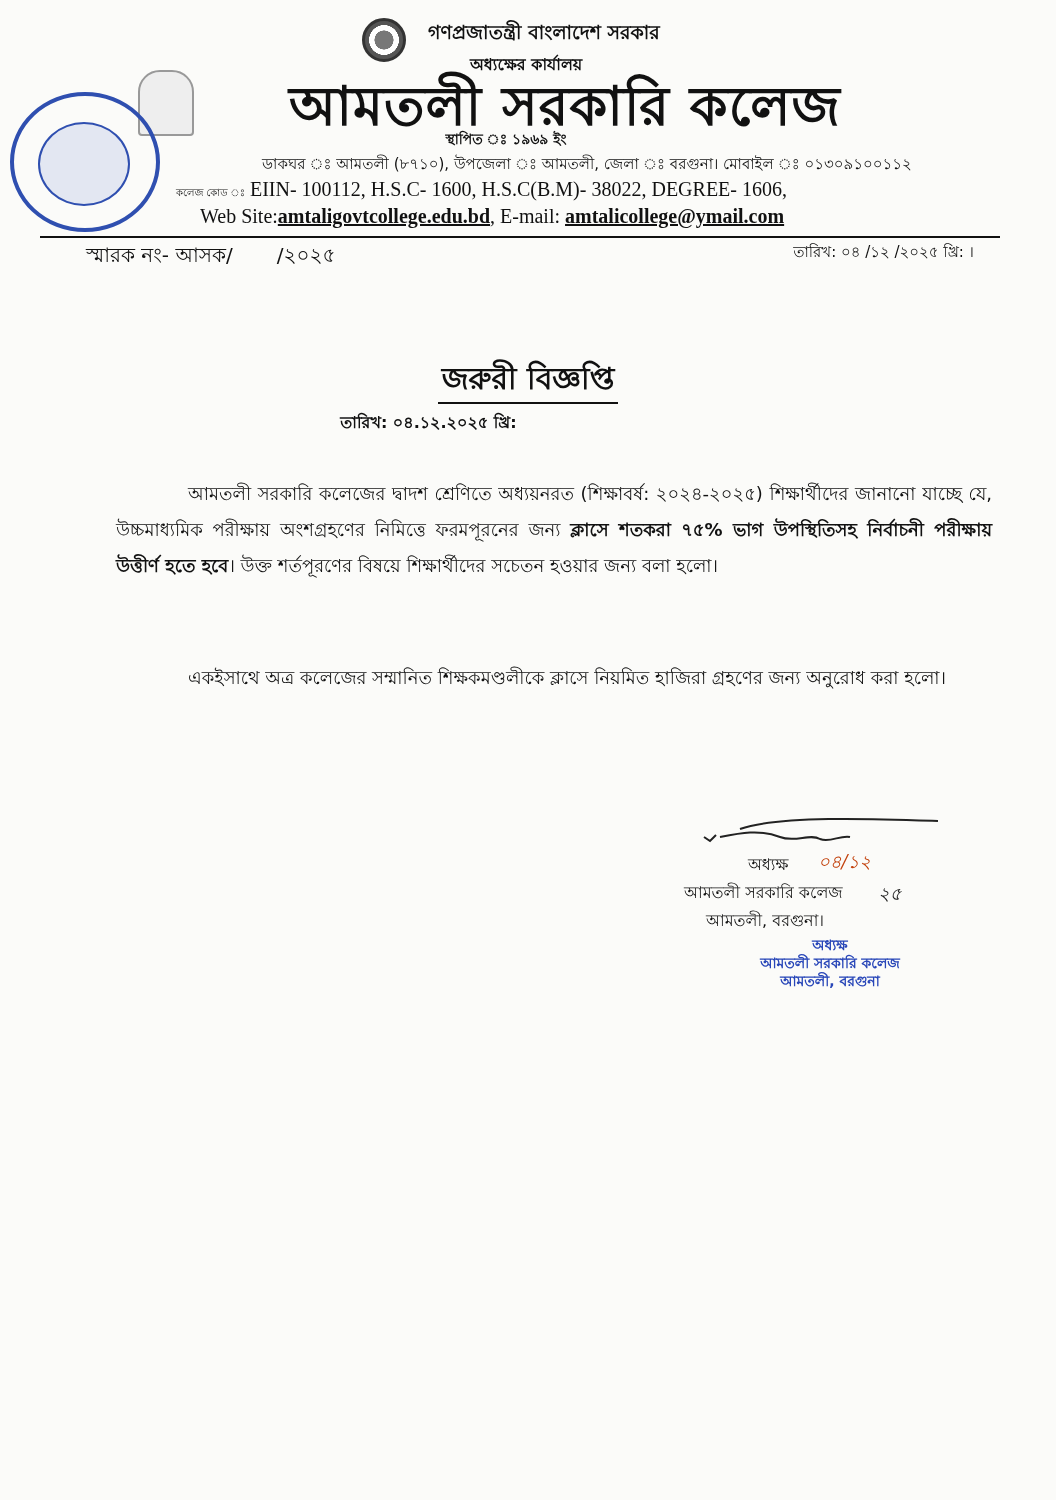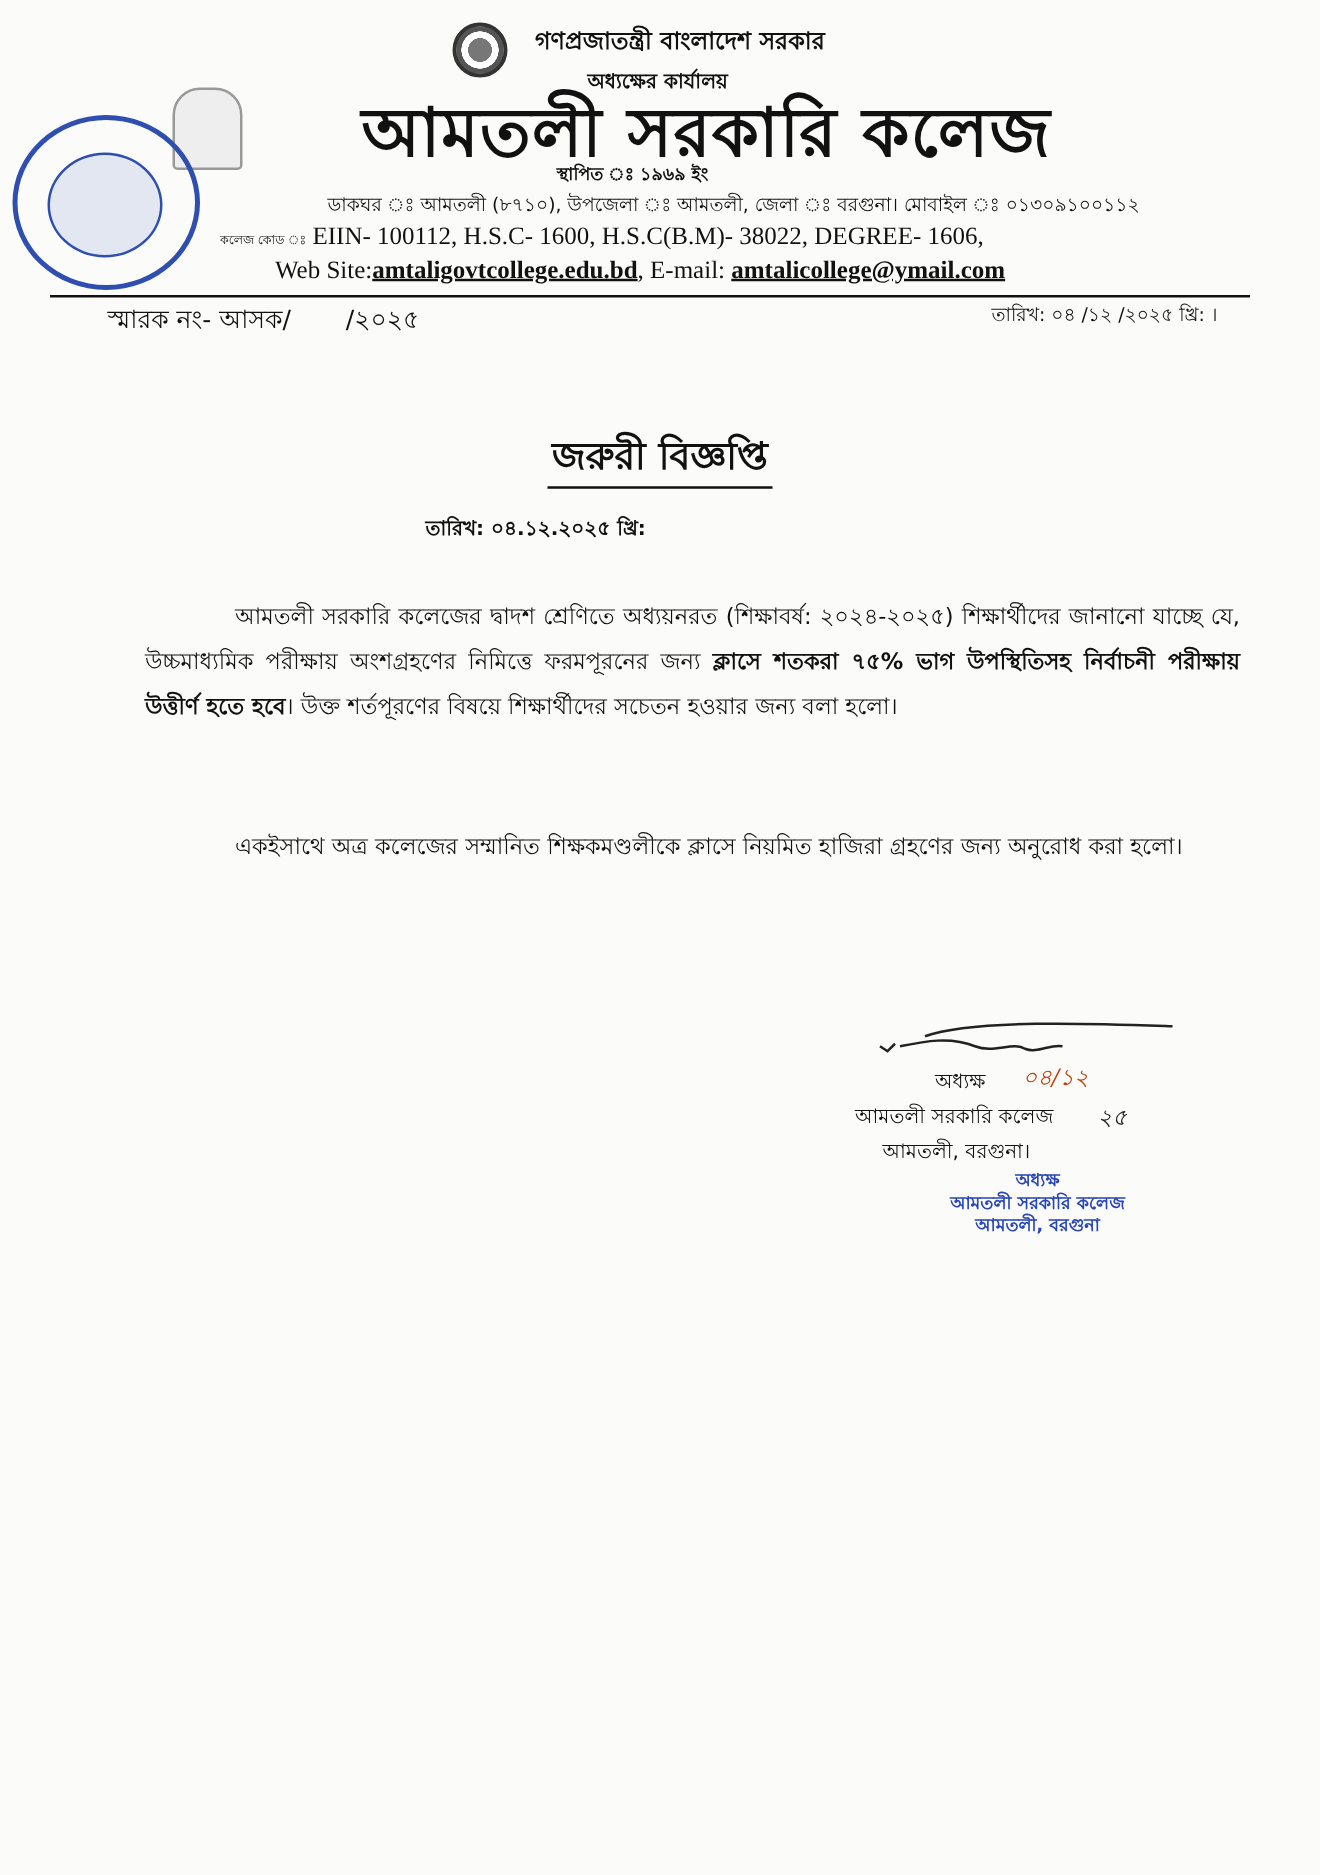"Web Site:amtaligovtcollege.edu.bd," .web { margin-left: 20px -> none }
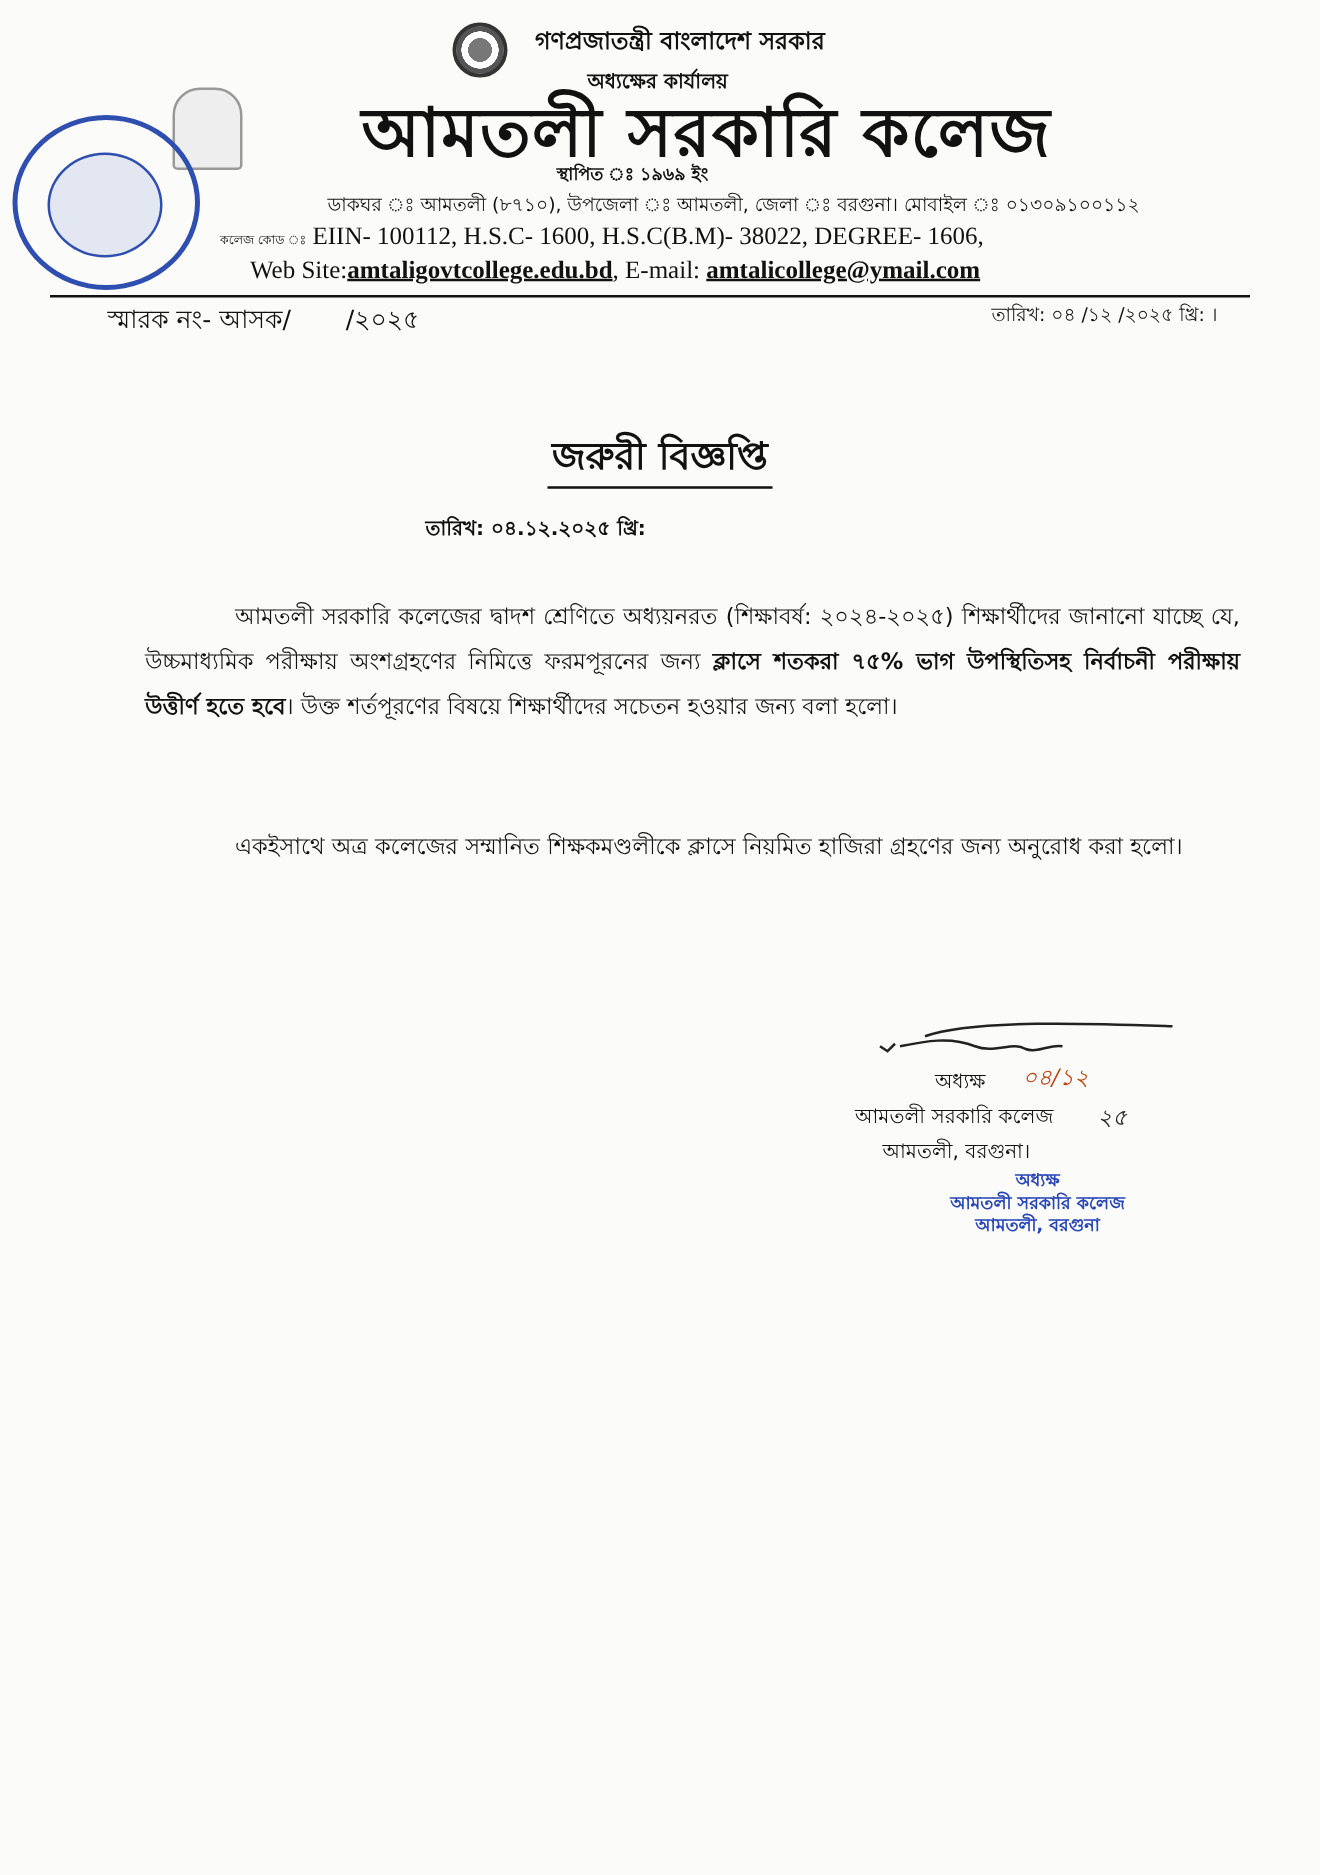"জরুরী বিজ্ঞপ্তি" .notice-title { top: 341px -> 355px }
